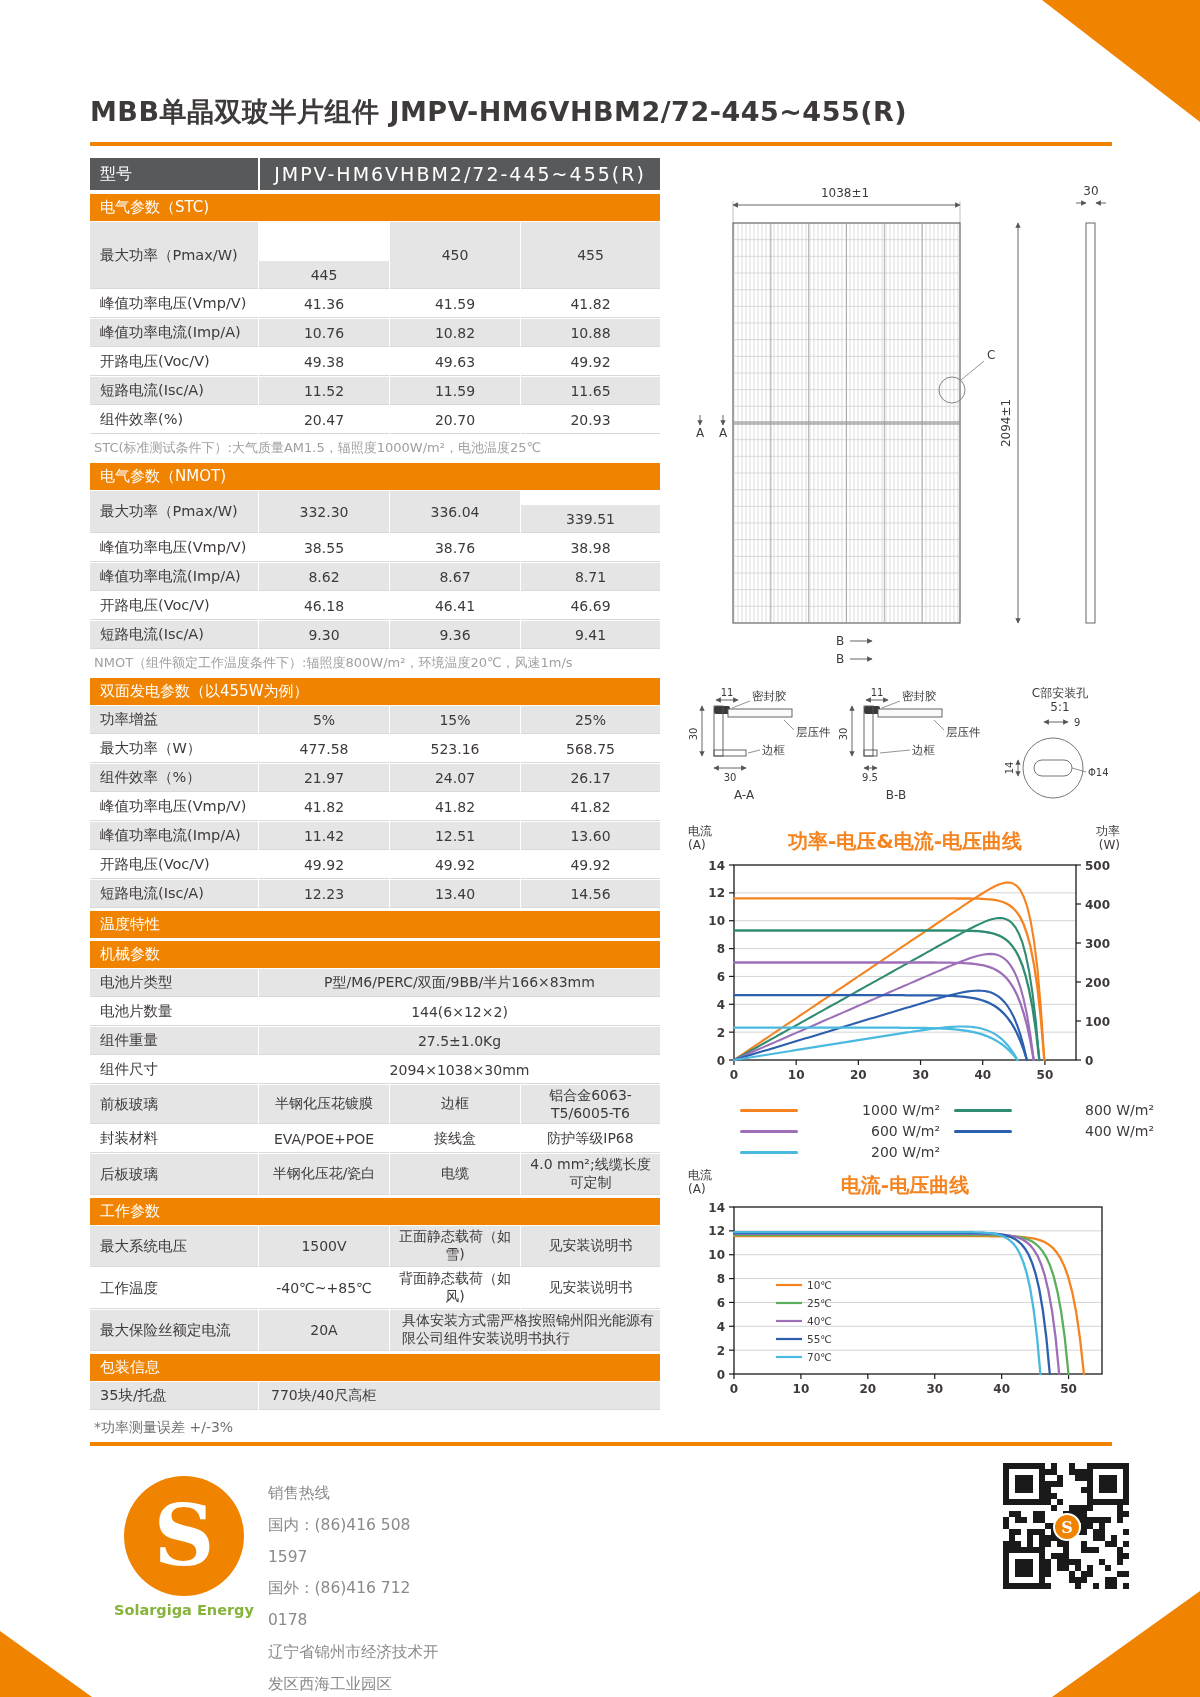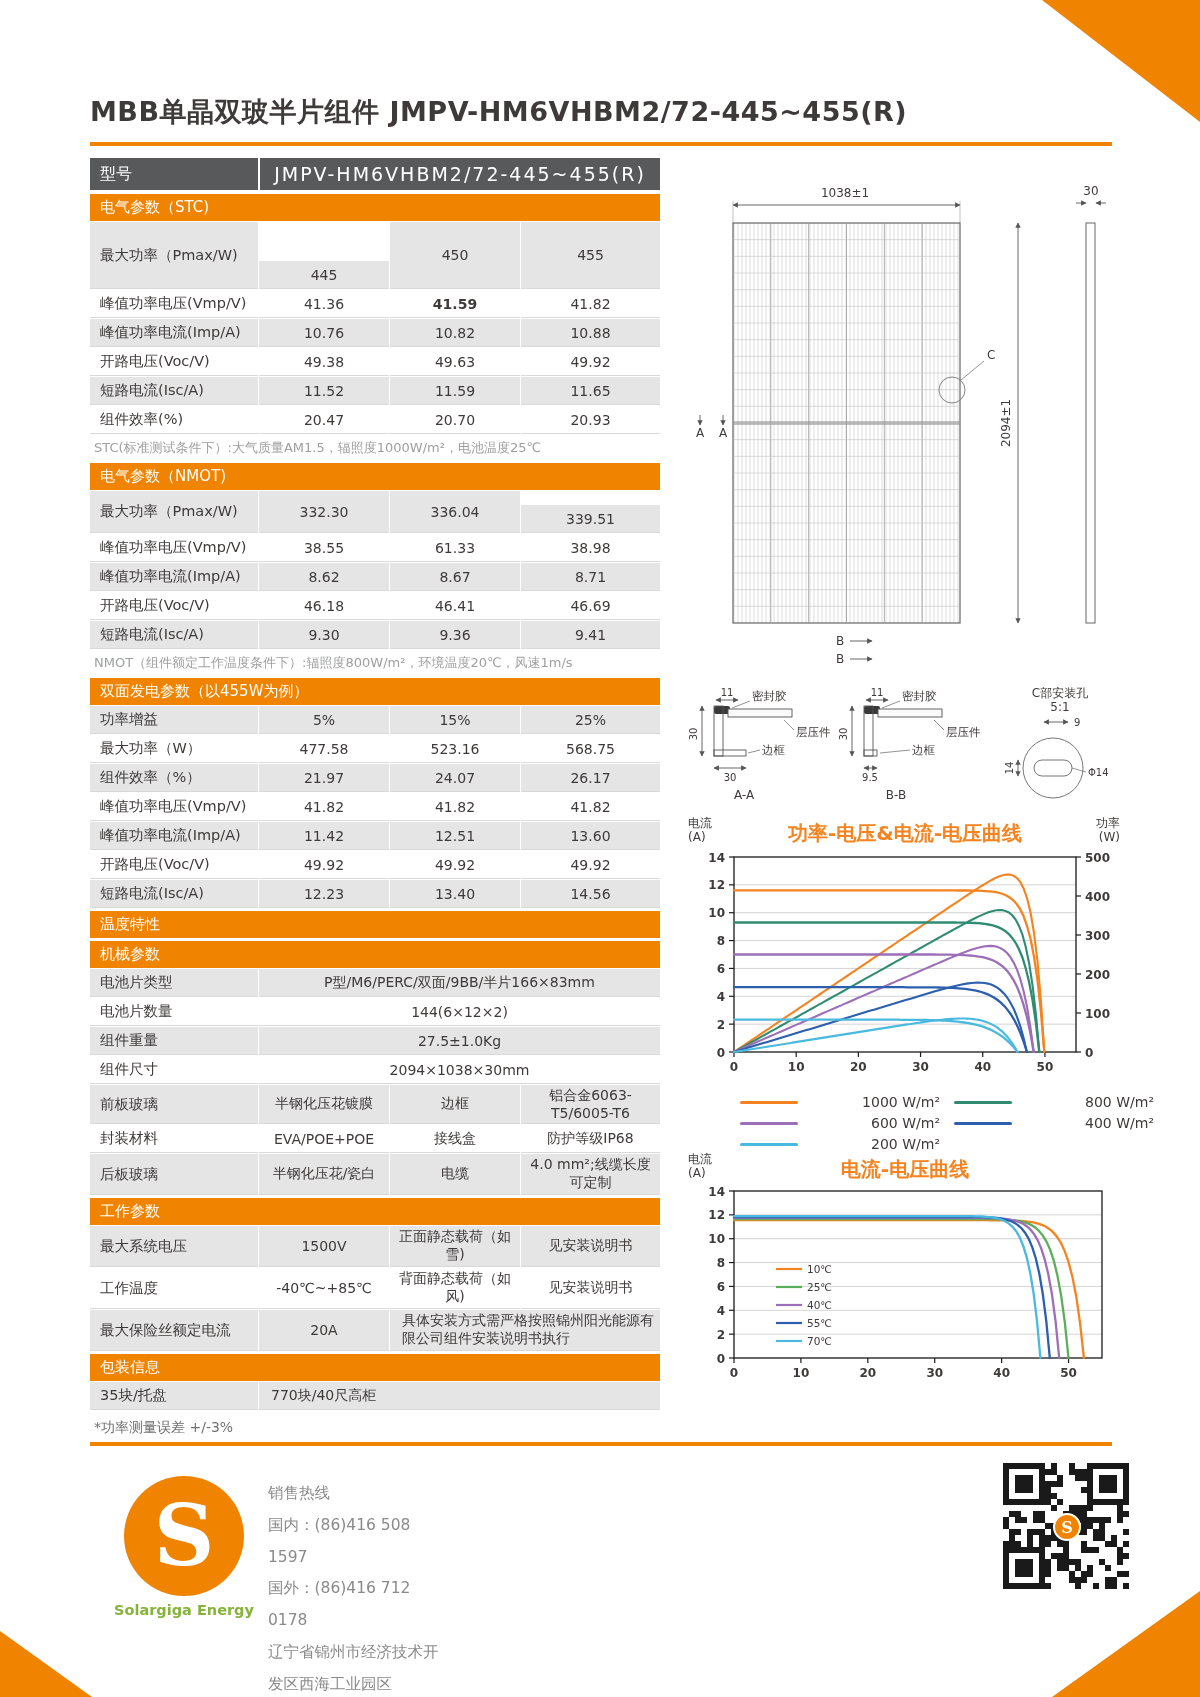"41.59" div.cell { font-weight: bold -> none }
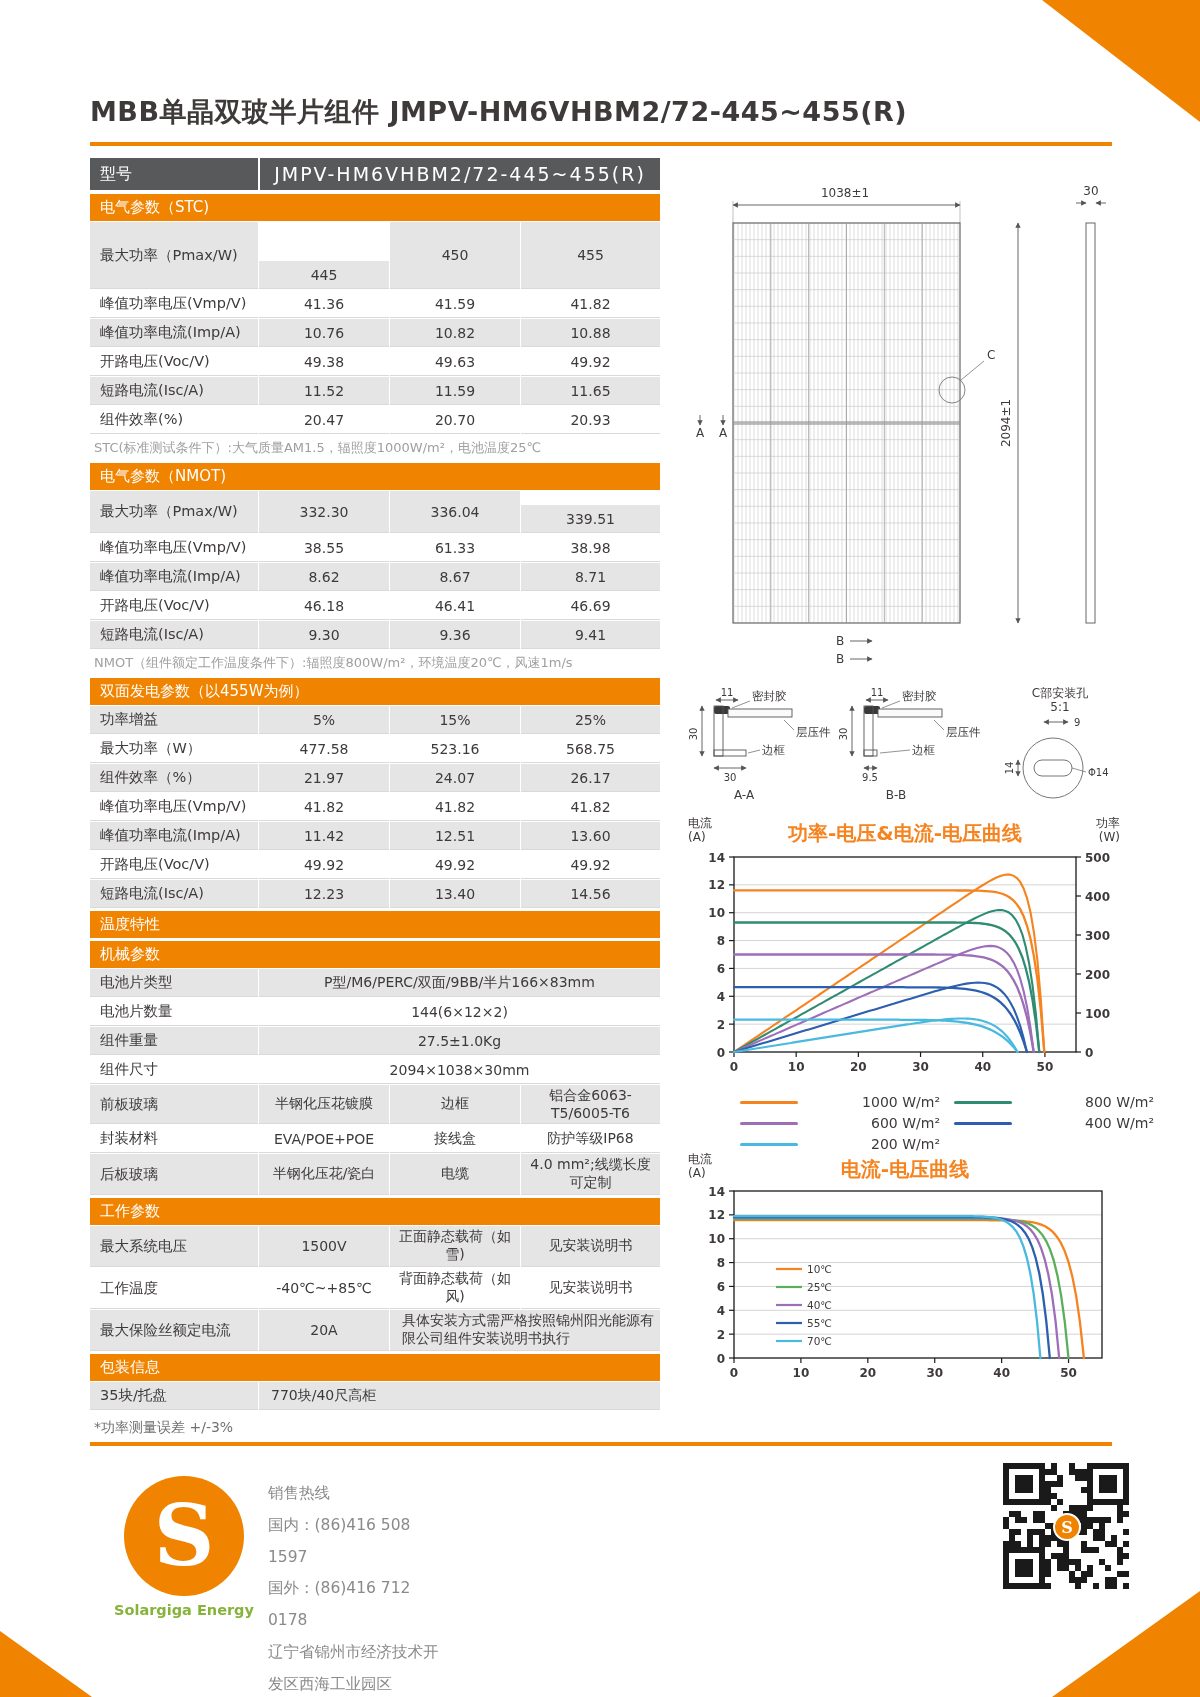"61.33" div.cell { text: 61.33 -> 38.76 }
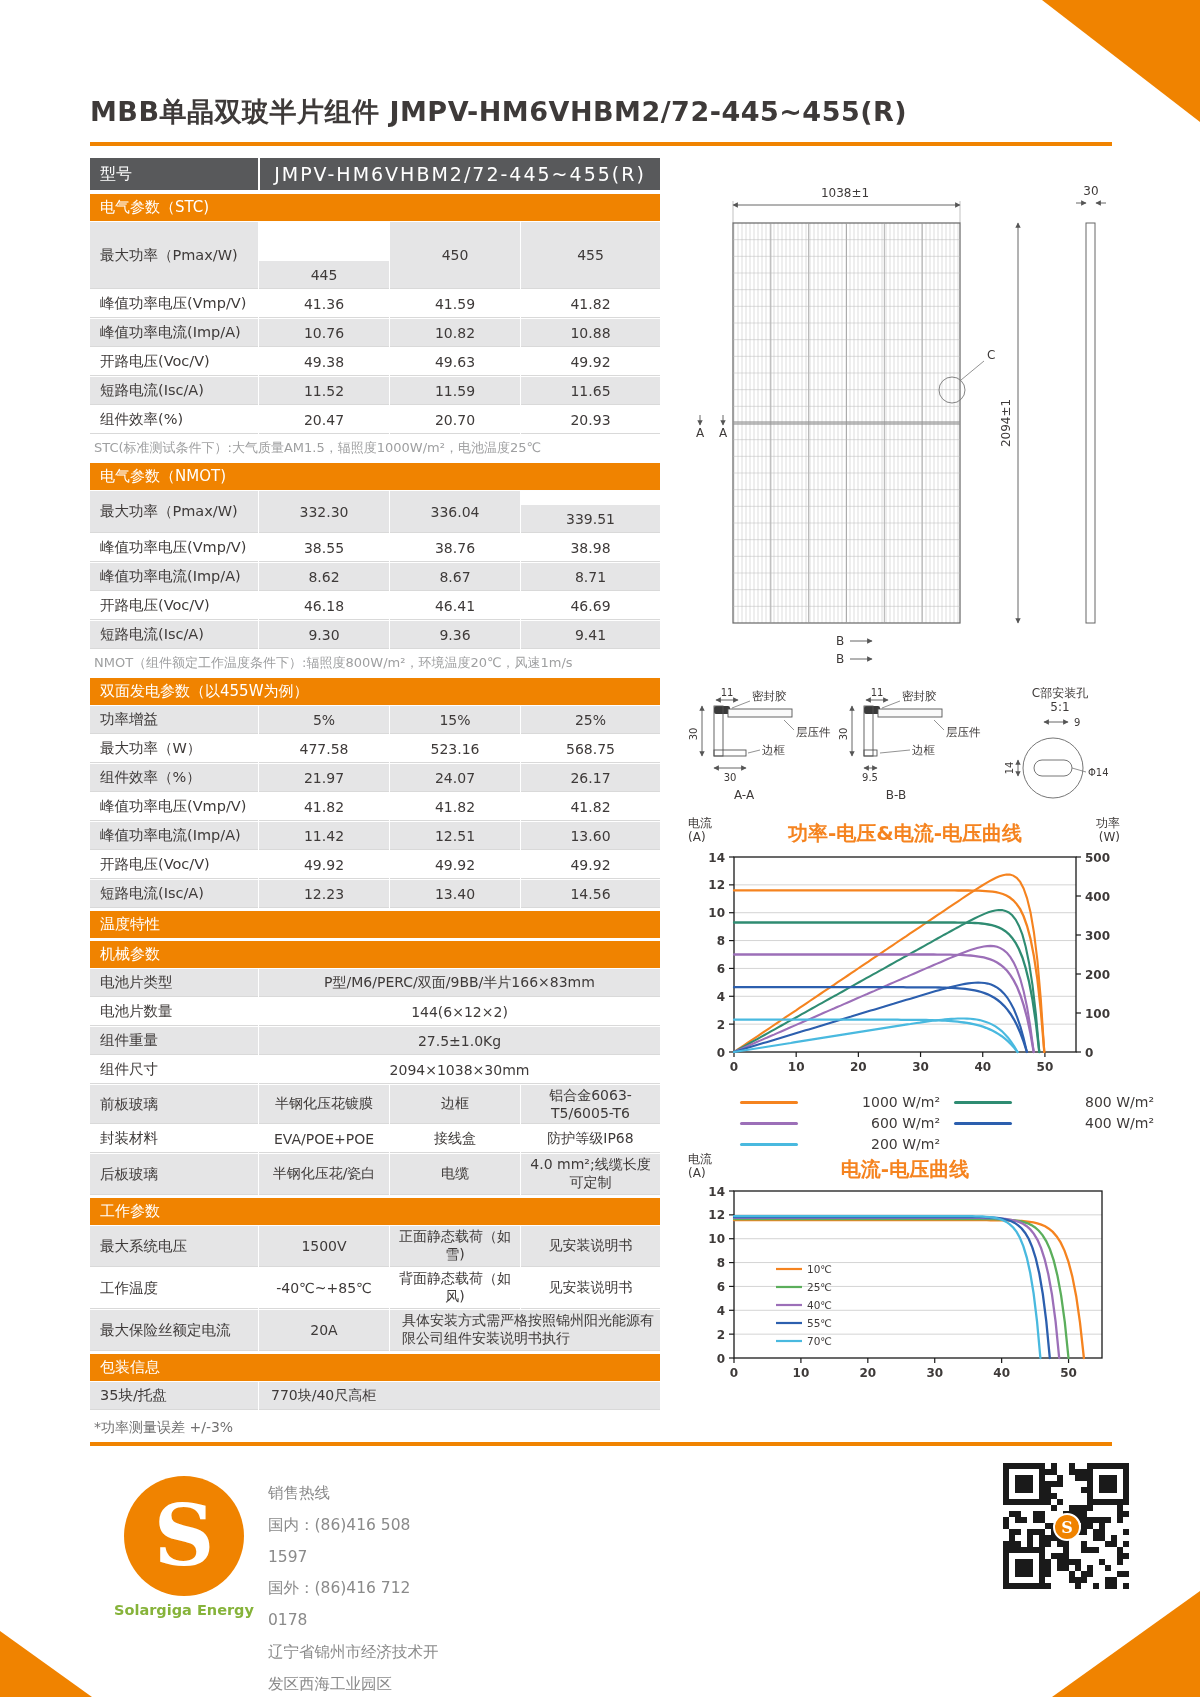"电流 (A)" .chart-block { margin-top: 0 -> 8px }
